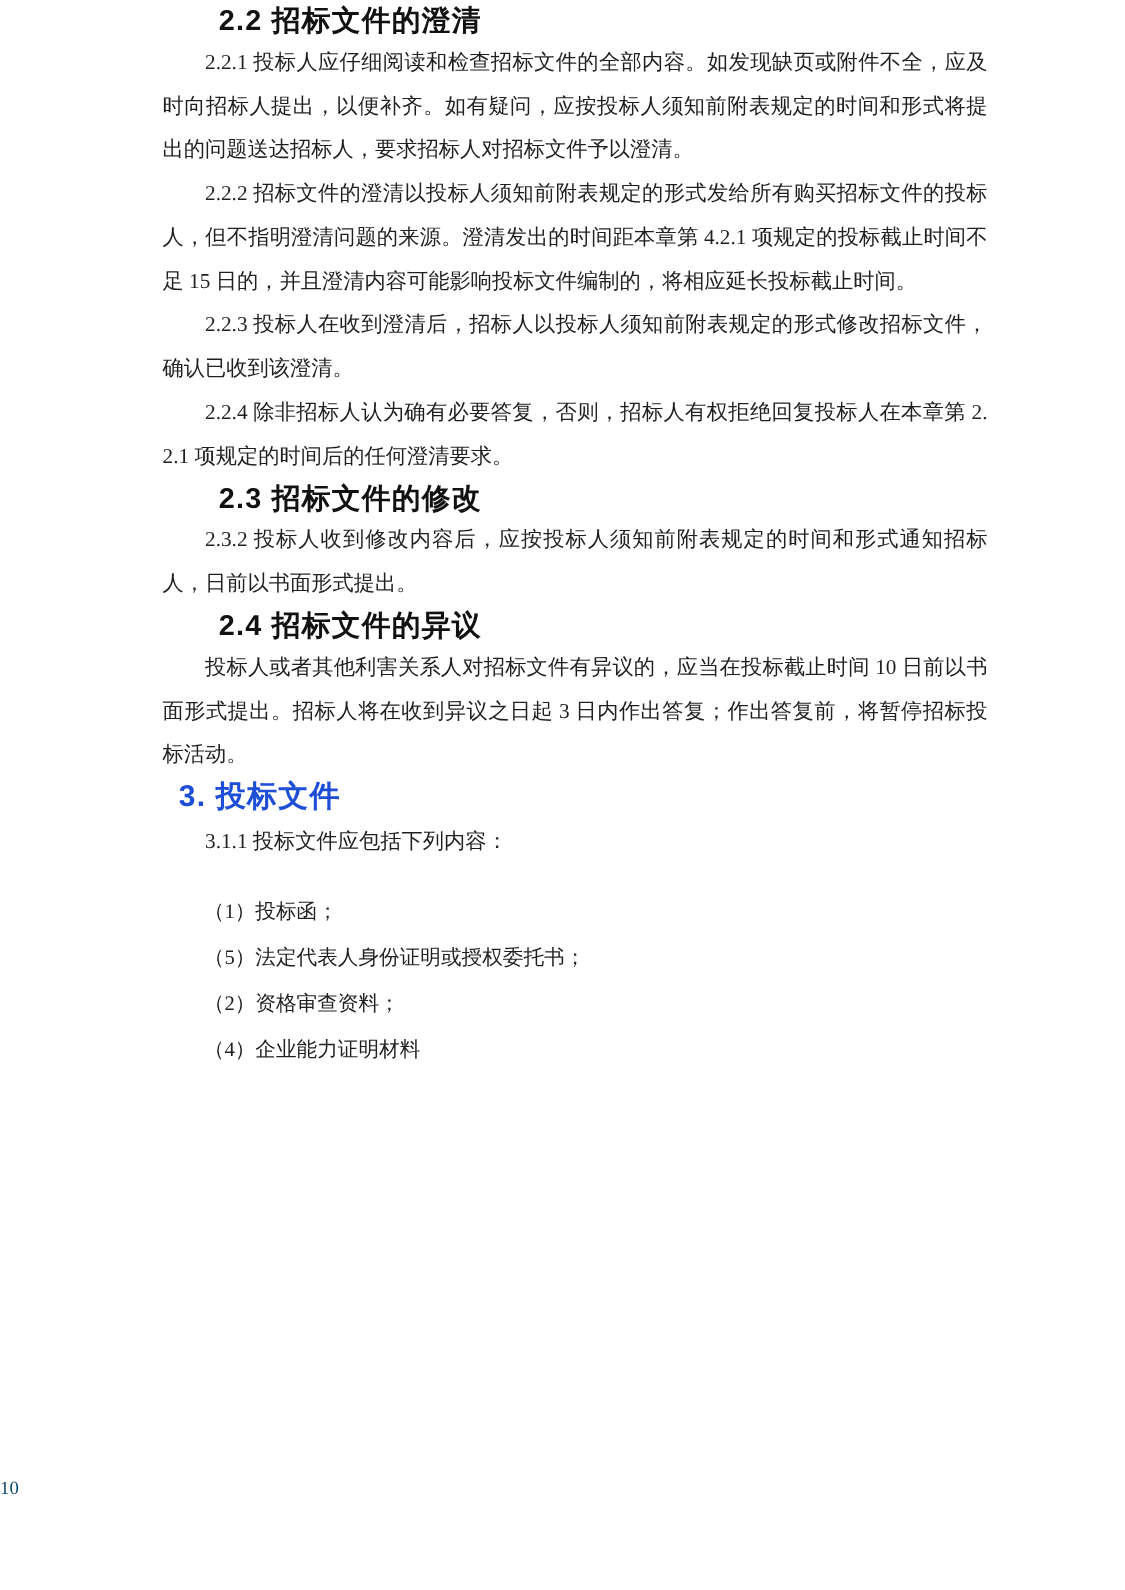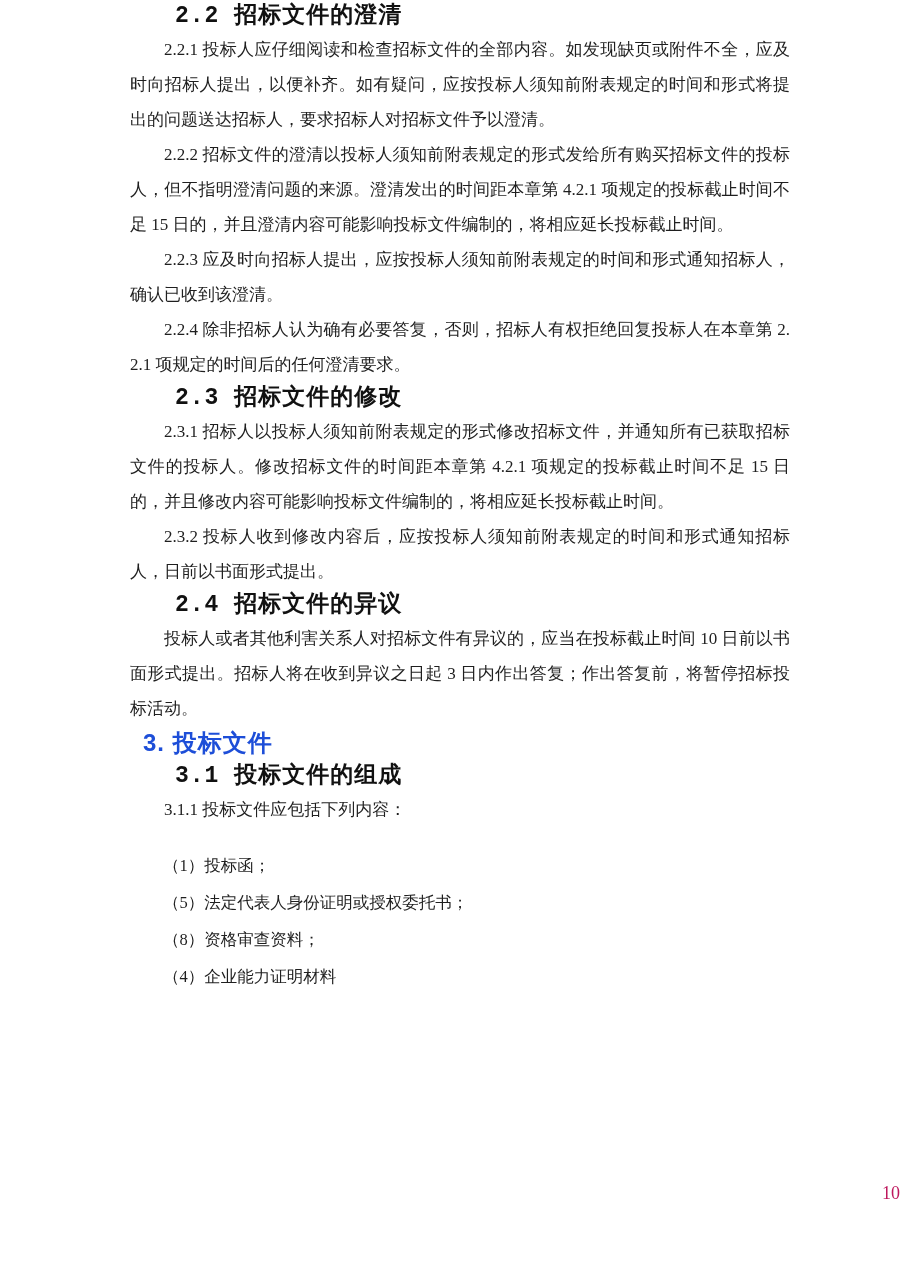"2.2 招标文件的澄清" h2.sec-heading { font-family: Liberation Mono, monospace -> Liberation Sans, sans-serif }
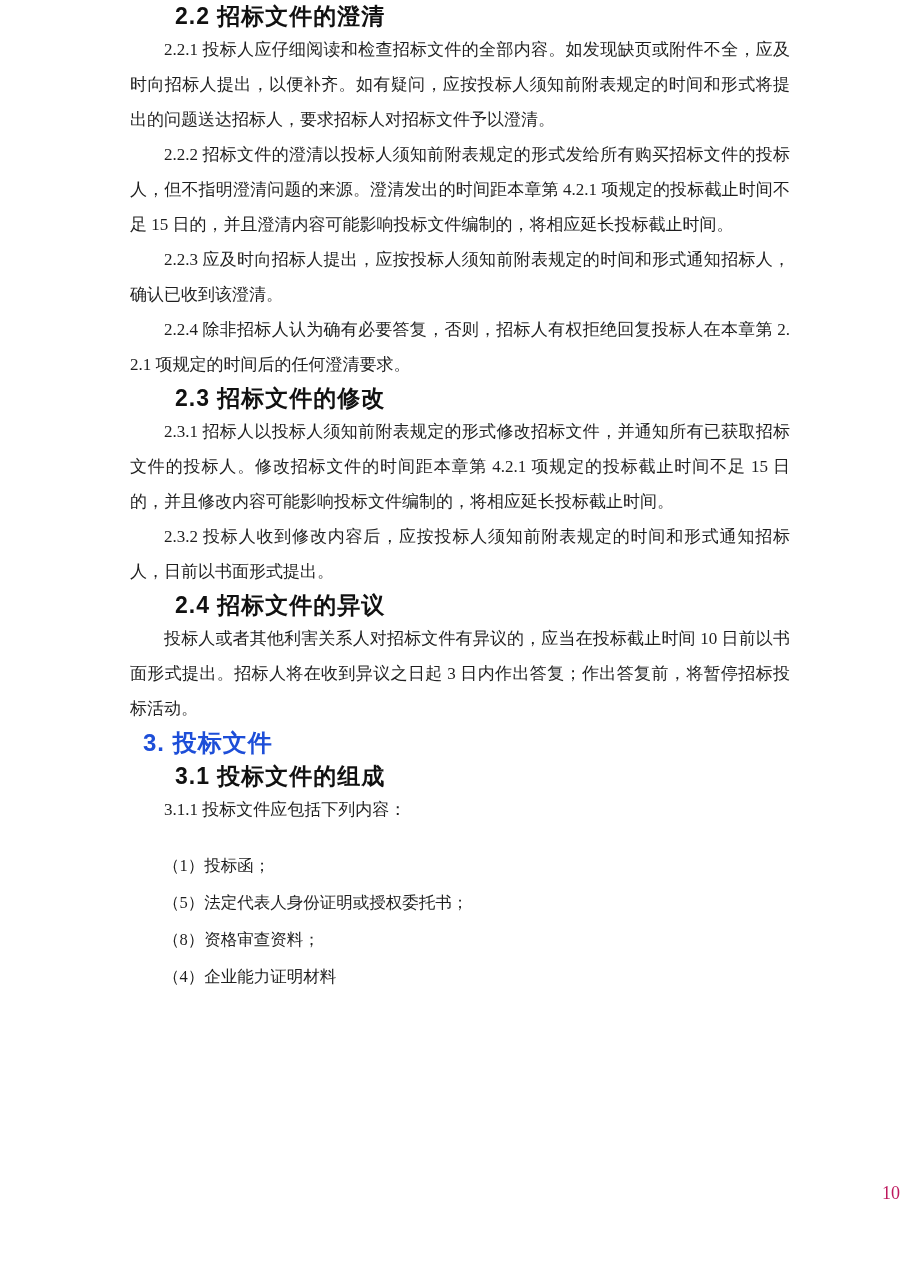"2.2.3" p.body-para { text: 应及时向招标人提出，应按投标人须知前附表规定的时间和形式通知招标人 -> 投标人在收到澄清后，招标人以投标人须知前附表规定的形式修改招标文件 }
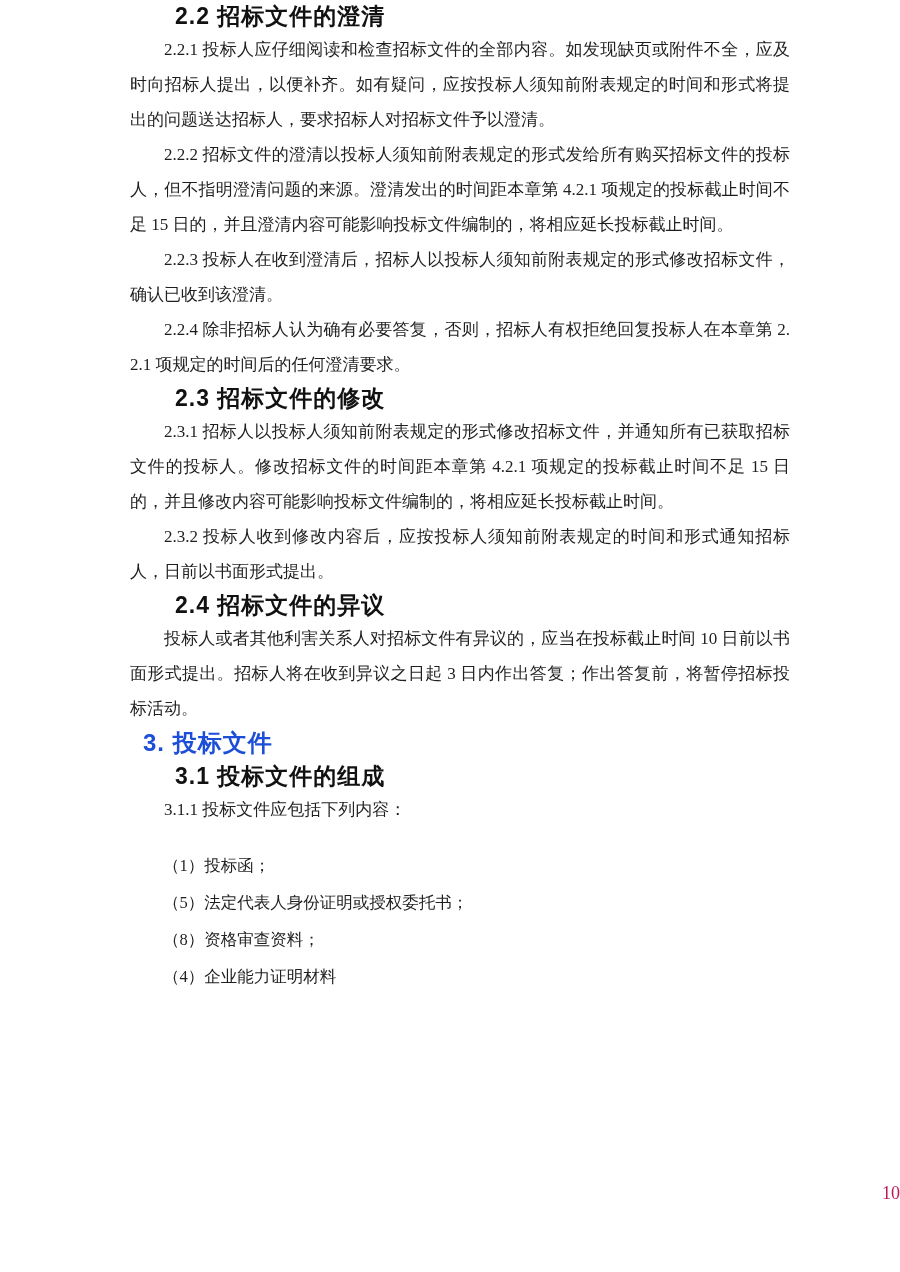"2.3.1" p.body-para { html: <p>2.3.1 招标人以投标人须知前附表规定的形式修改招标文件，并通知所有已获取招标文件的投标人。修改招标文件的时间距本章第 4.2.1 项规定的投标截止时间不足 15 日的，并且修改内容可能影响投标文件编制的，将相应延长投标截止时间。</p> -> none }
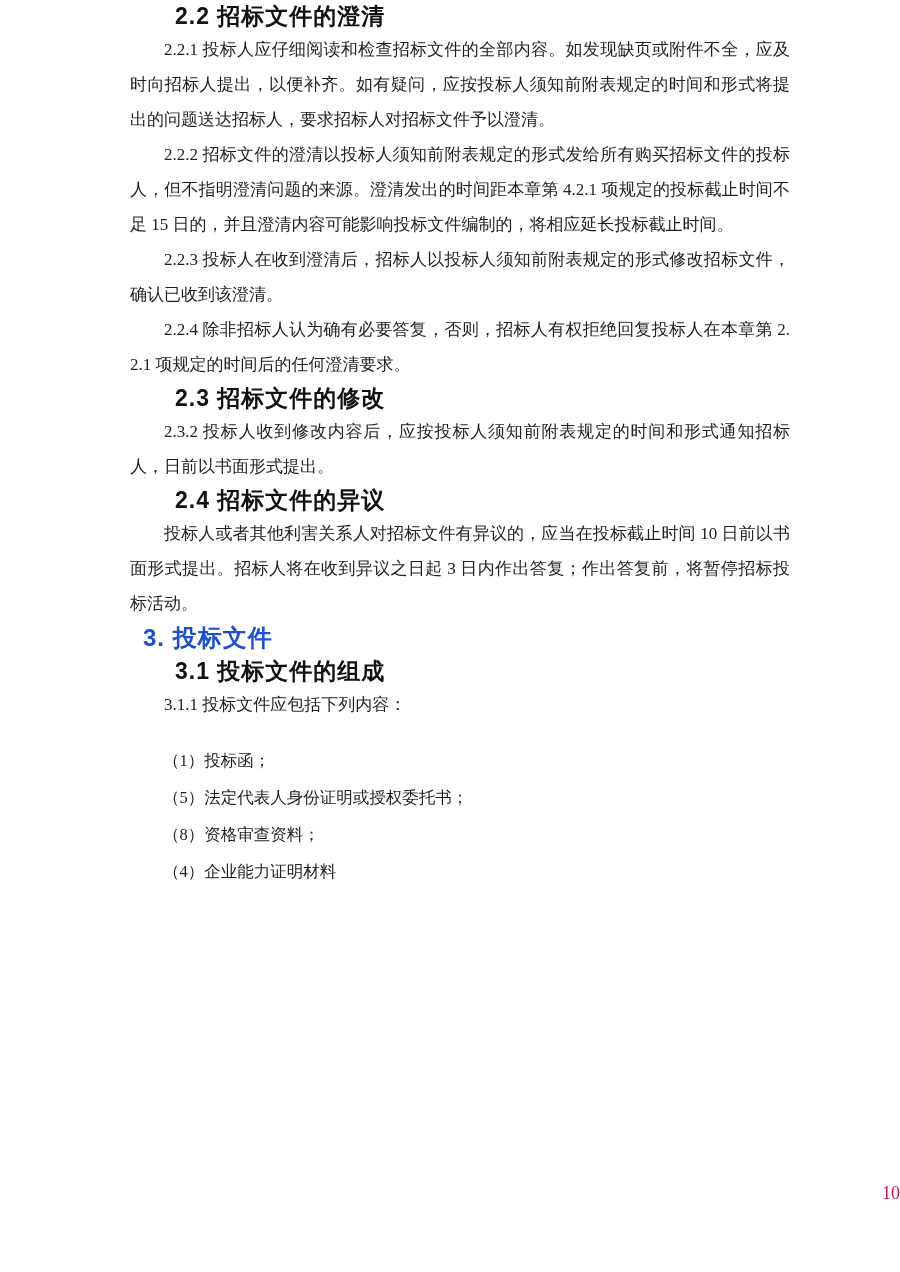"3.1 投标文件的组成" h2.sec-heading { html: <h2>3.1 投标文件的组成</h2> -> none }
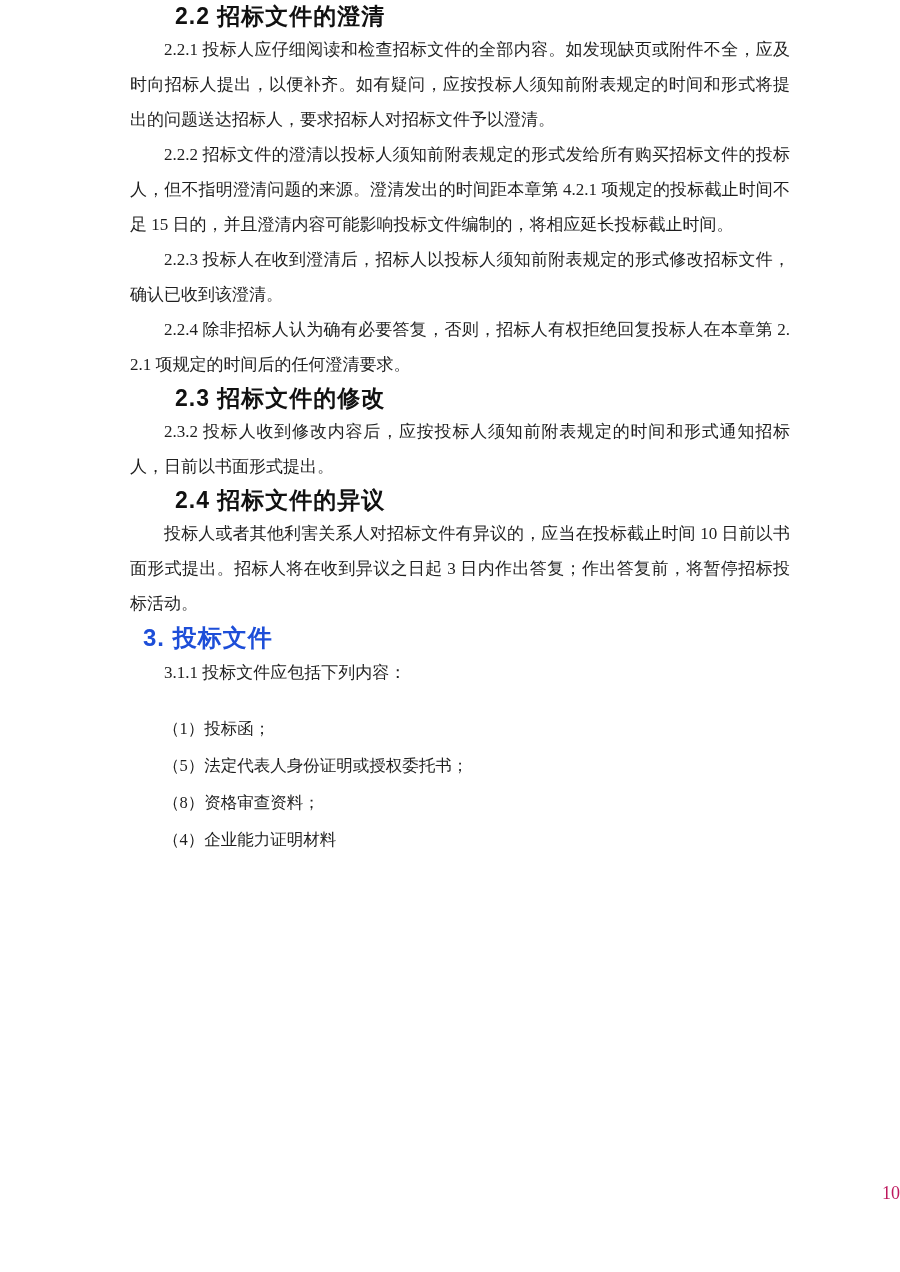"（8）资格审查资料；" div.list-item { text: 8 -> 2 }
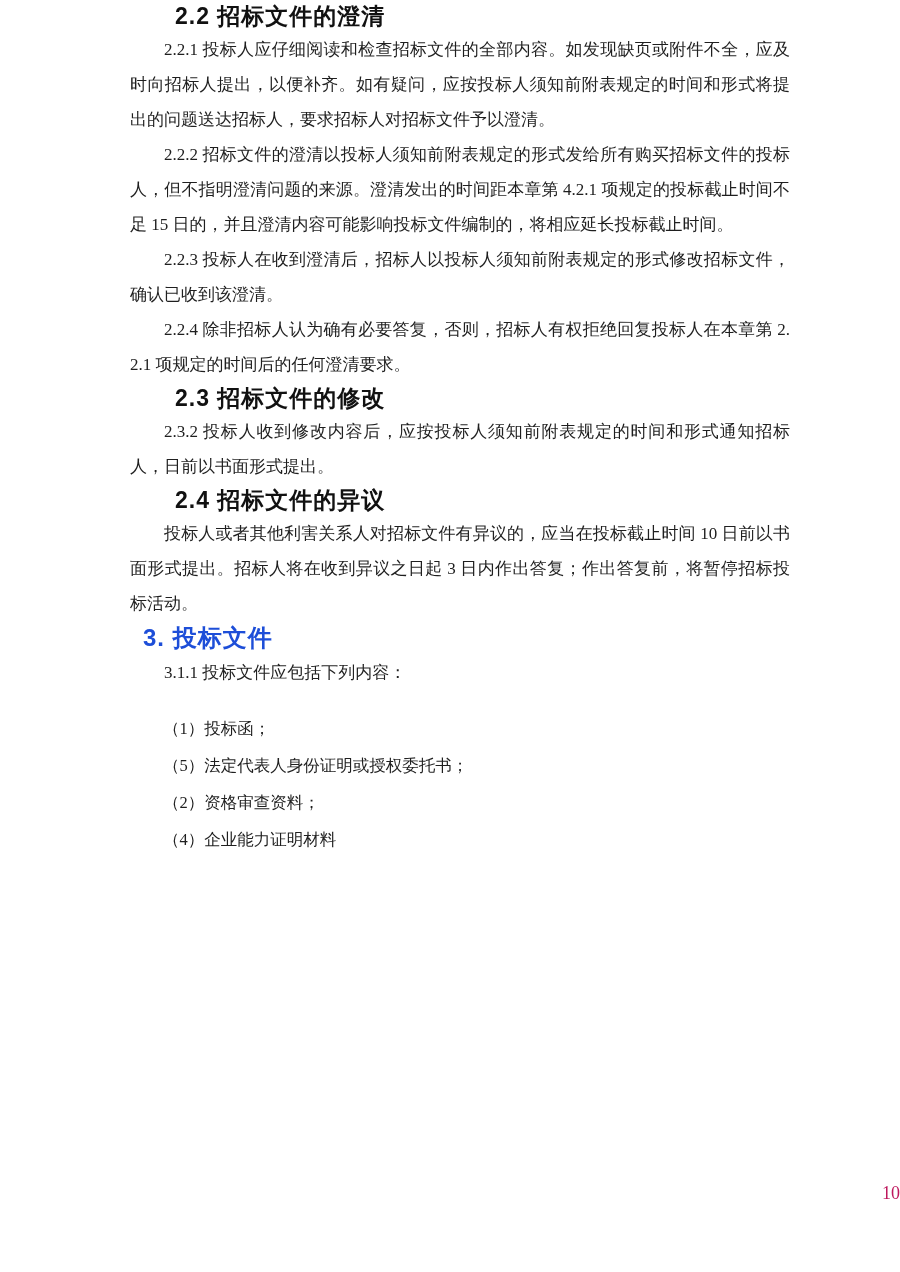"10" .page-number { color: #be185d -> #0c4a6e; font-size: 18px -> 15px; text-align: right -> left }
